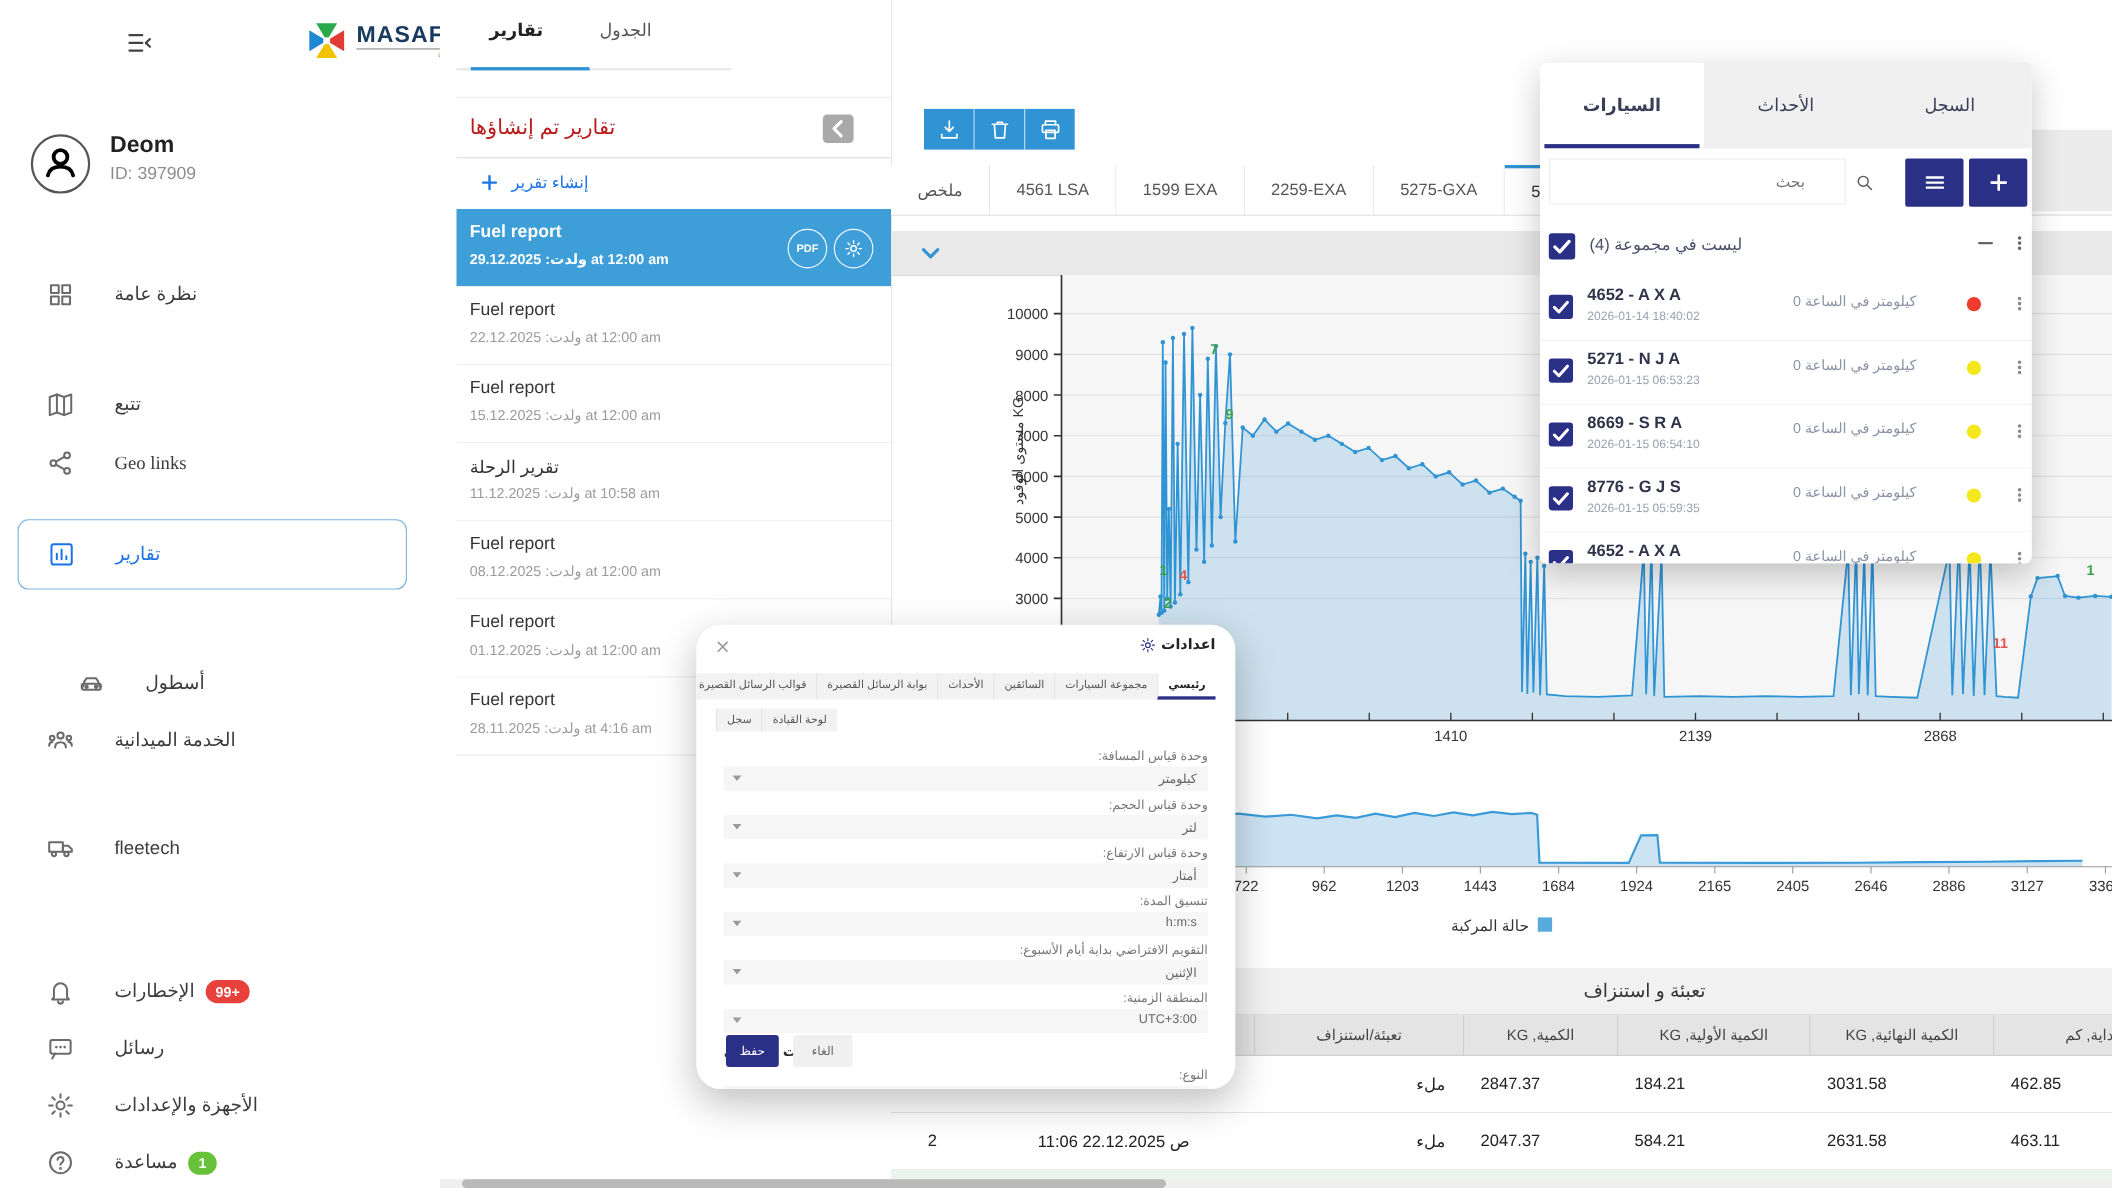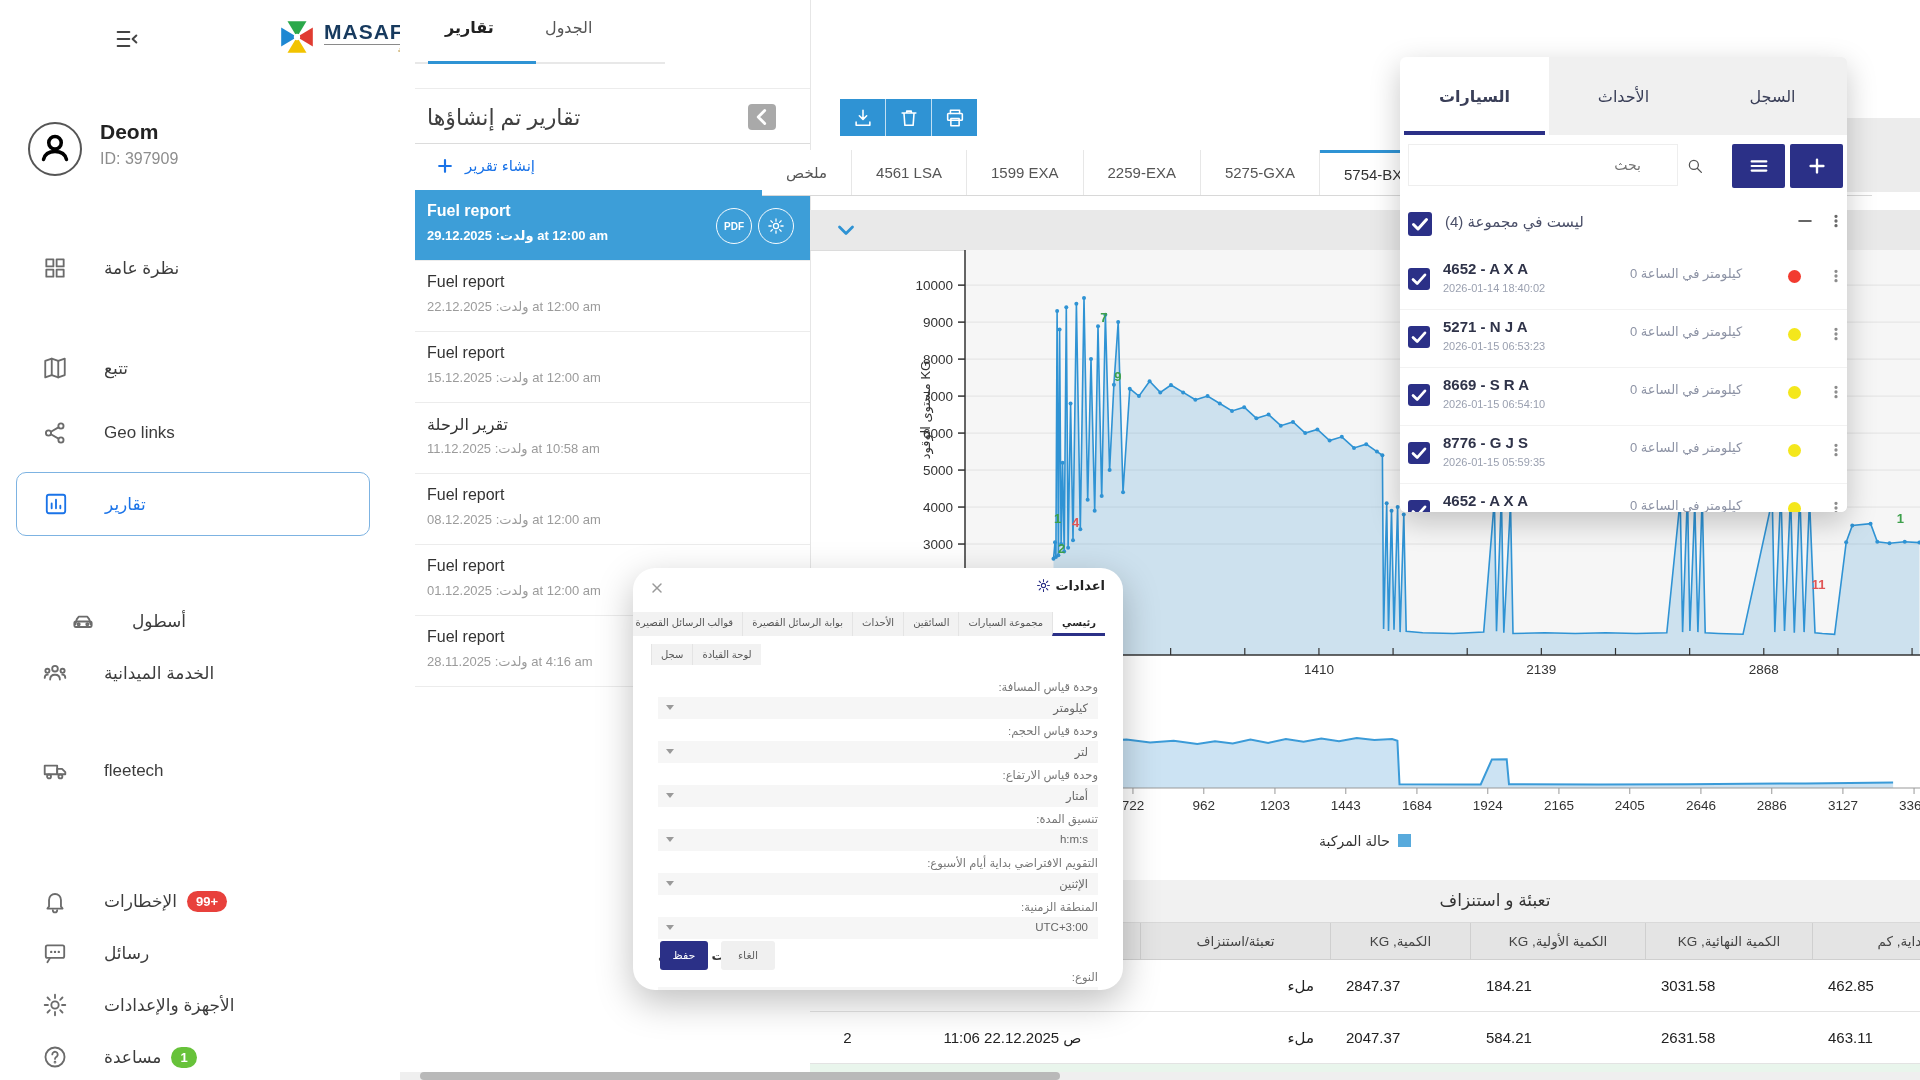"تقارير تم إنشاؤها" #rp-header .t { color: #404040 -> #b91c1c; font-size: 22px -> 19px }
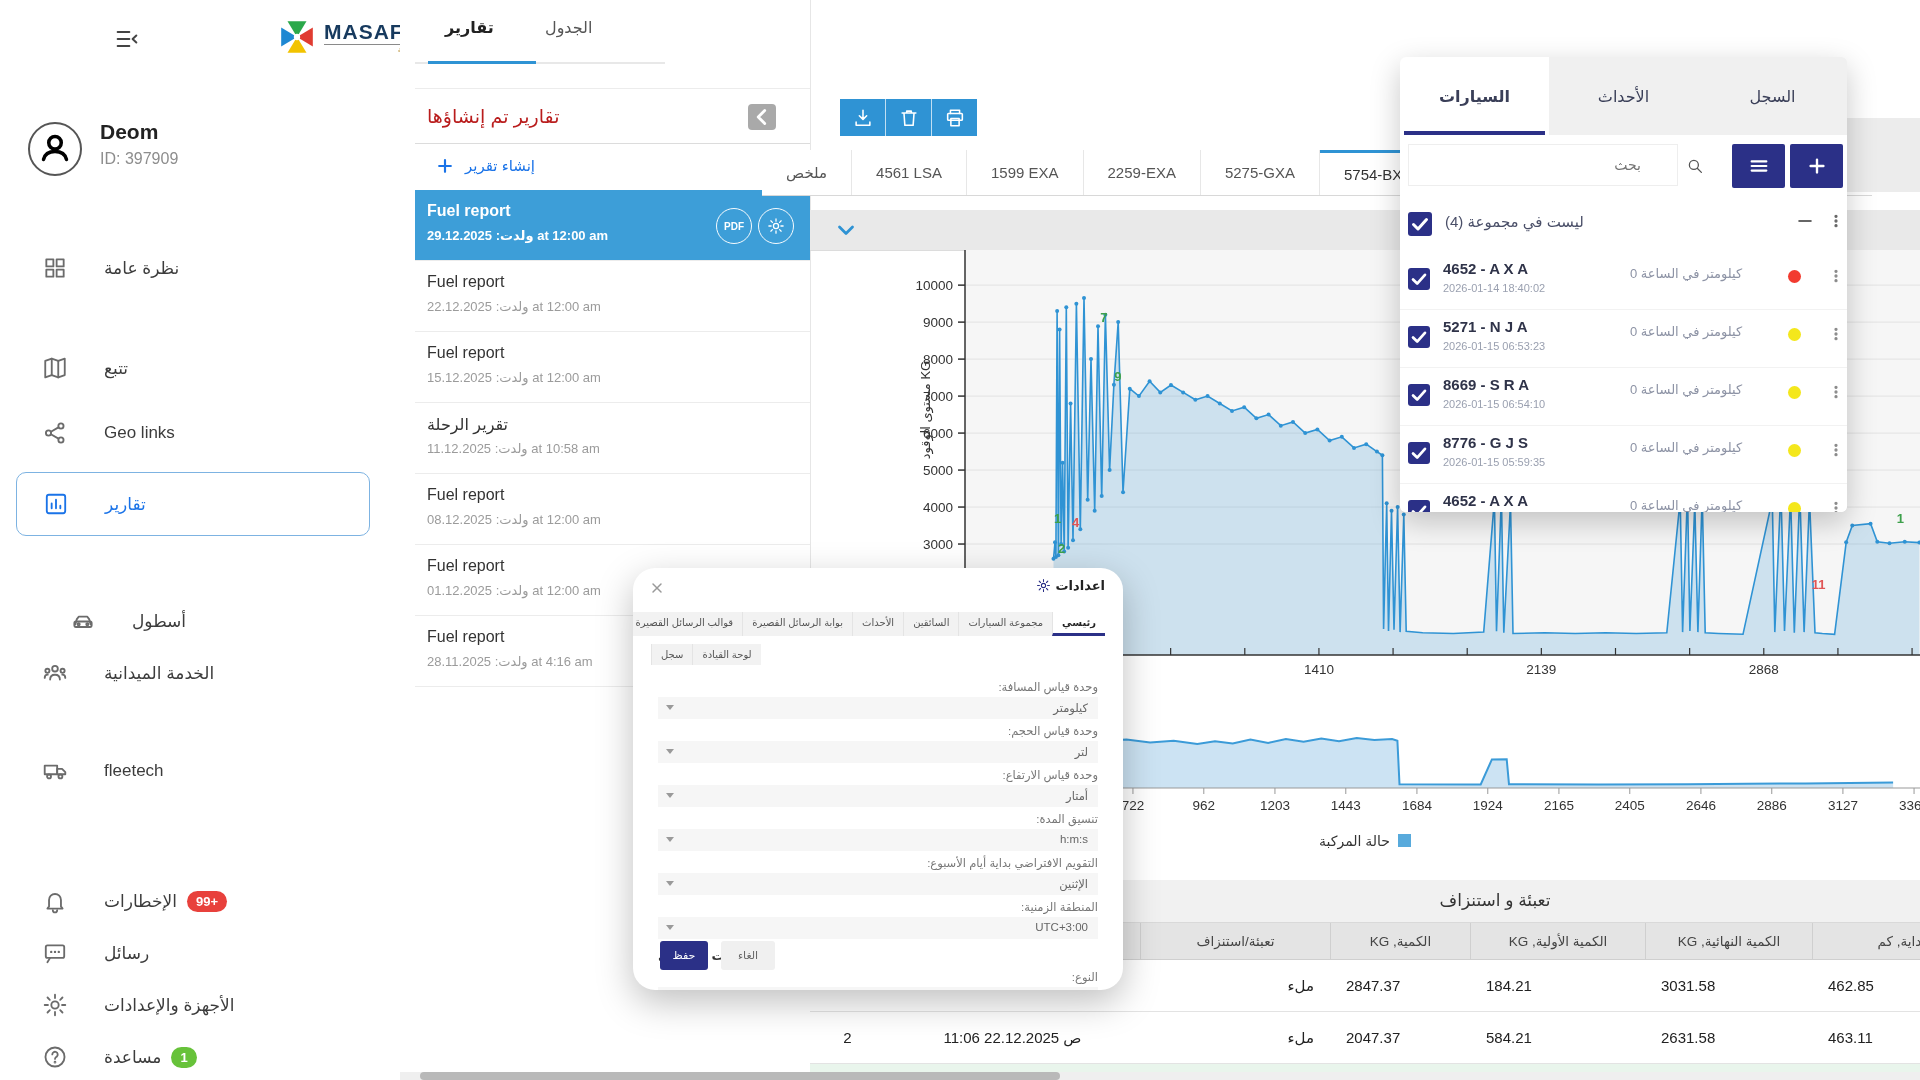"ملخص" #vtabs { left: 762px -> 810px }
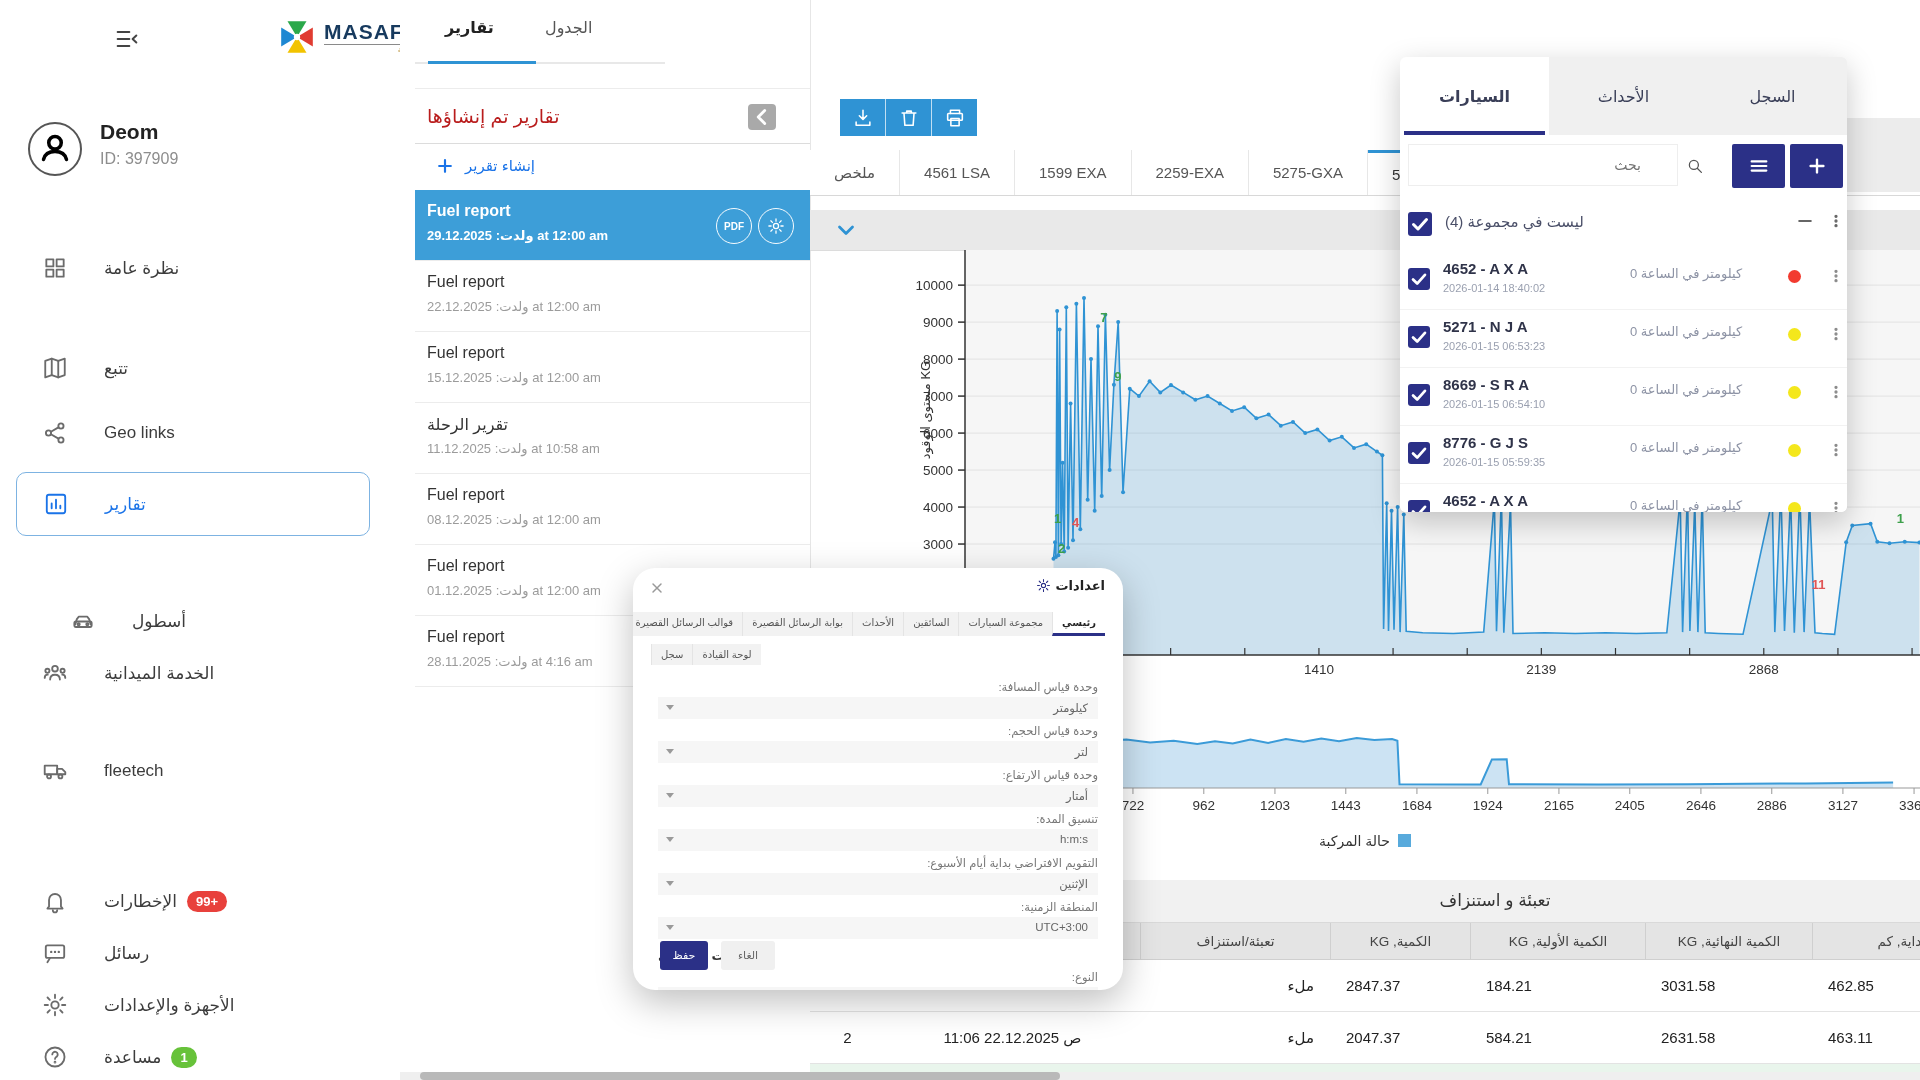"Geo links" div.side-item { font-family: none -> Liberation Serif, serif; top: 410px -> 398px }
